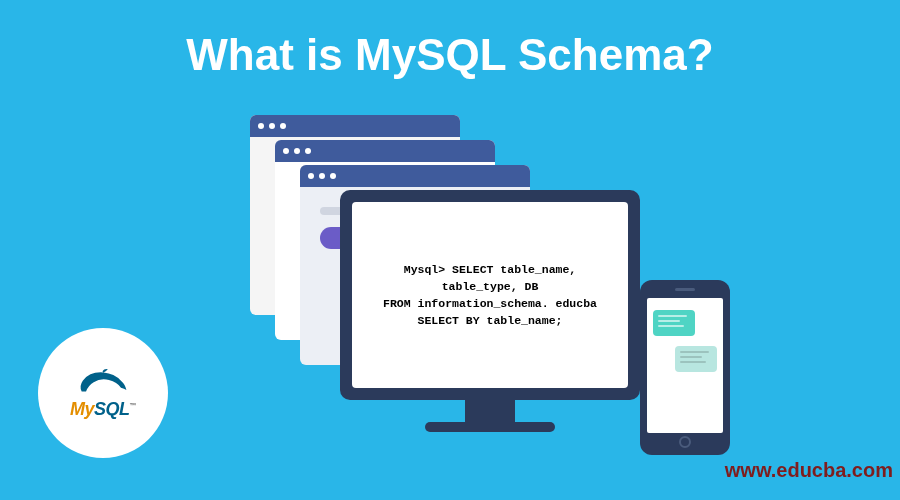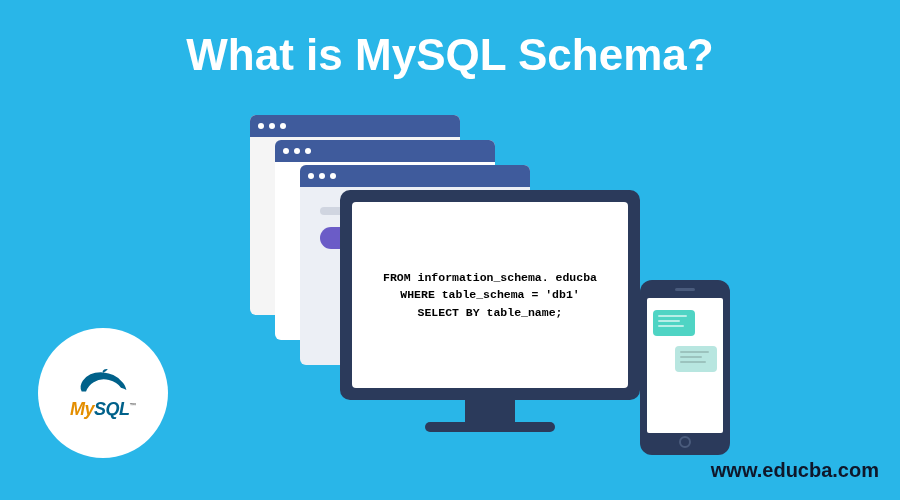"Mysql> SELECT table_name," div { html: none -> <div>Mysql&gt; SELECT table_name,</div> }
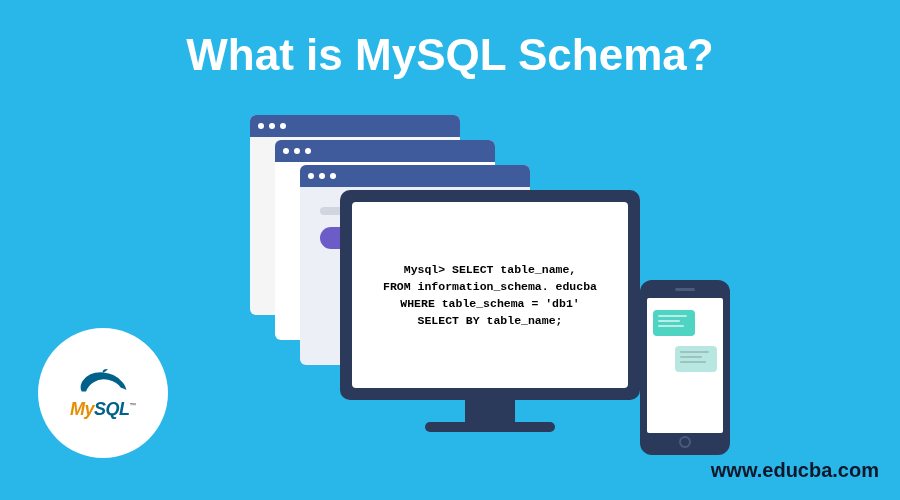"table_type, DB" div { html: none -> <div>table_type, DB</div> }
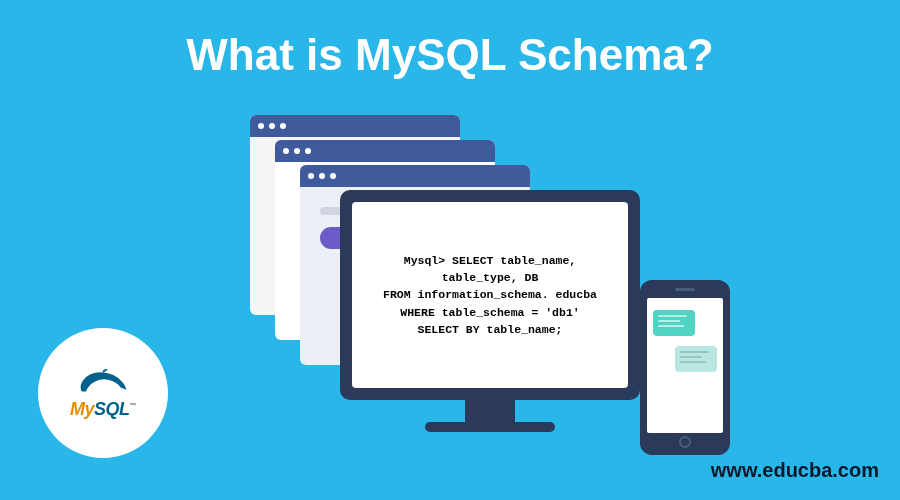"WHERE table_schema = 'db1'" div { html: <div>WHERE table_schema = 'db1'</div> -> none }
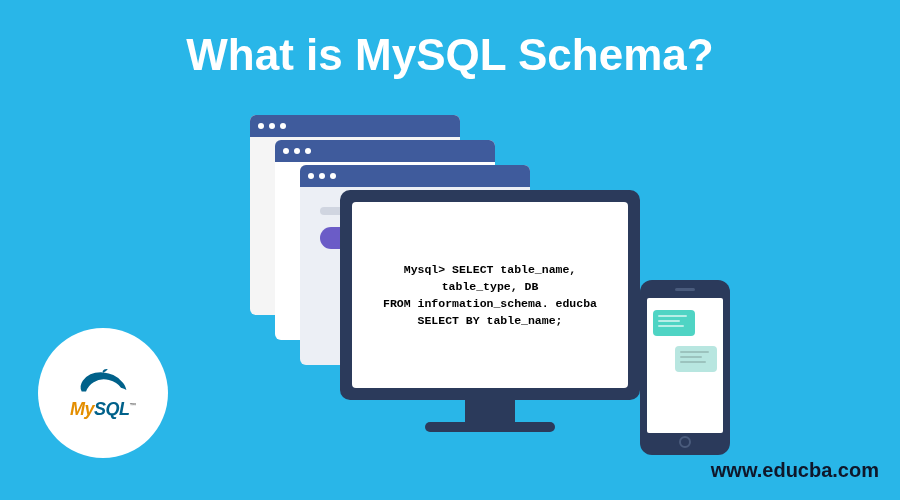"www.educba.com" .url { color: #0f172a -> #7f1d1d; right: 21px -> 7px }
